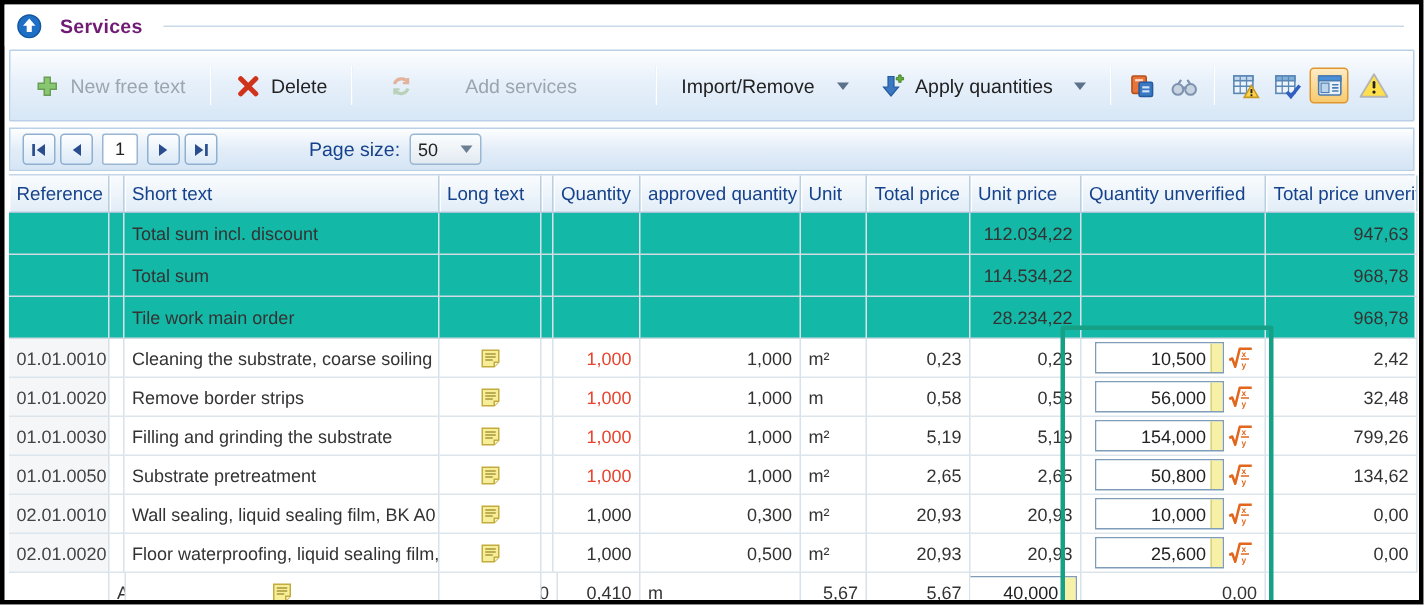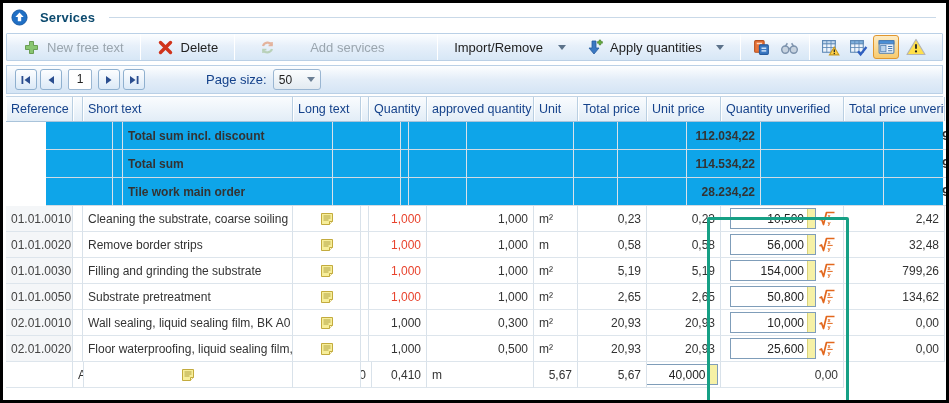"Services" .page-title { color: #0c4a6e -> #701a75 }
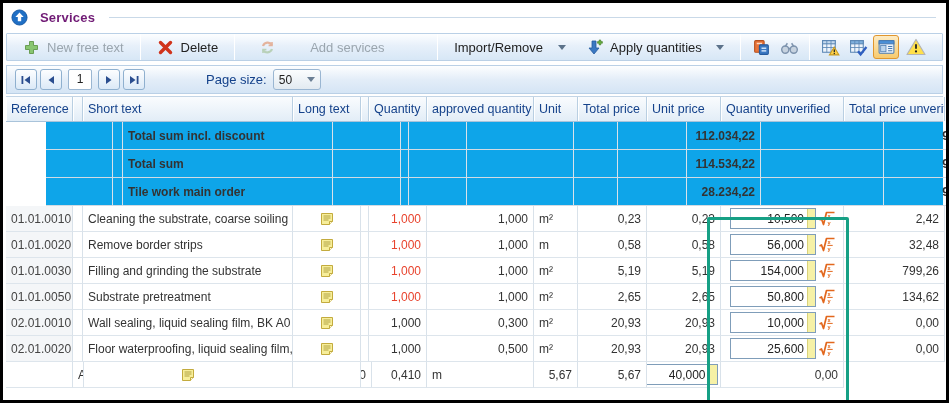"New free text" .toolbar { height: 28px -> 48px }
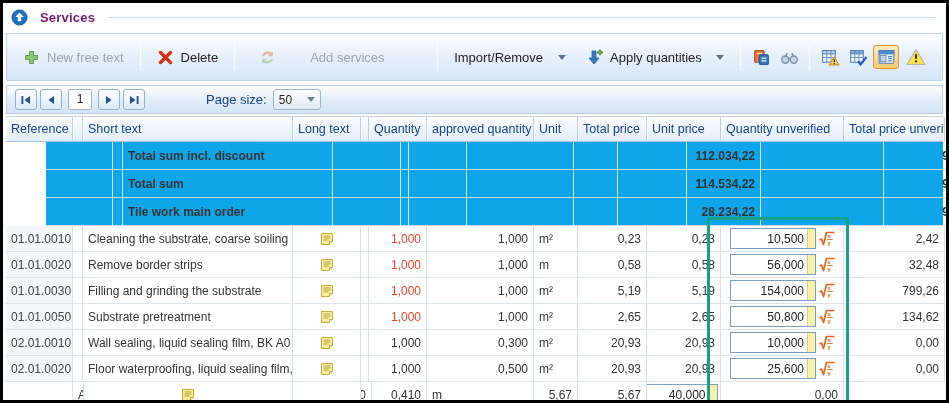"Total sum incl. discount" .sumrow { background: #0ea5e9 -> #14b8a6; font-weight: bold -> normal; margin-left: 40px -> none }
